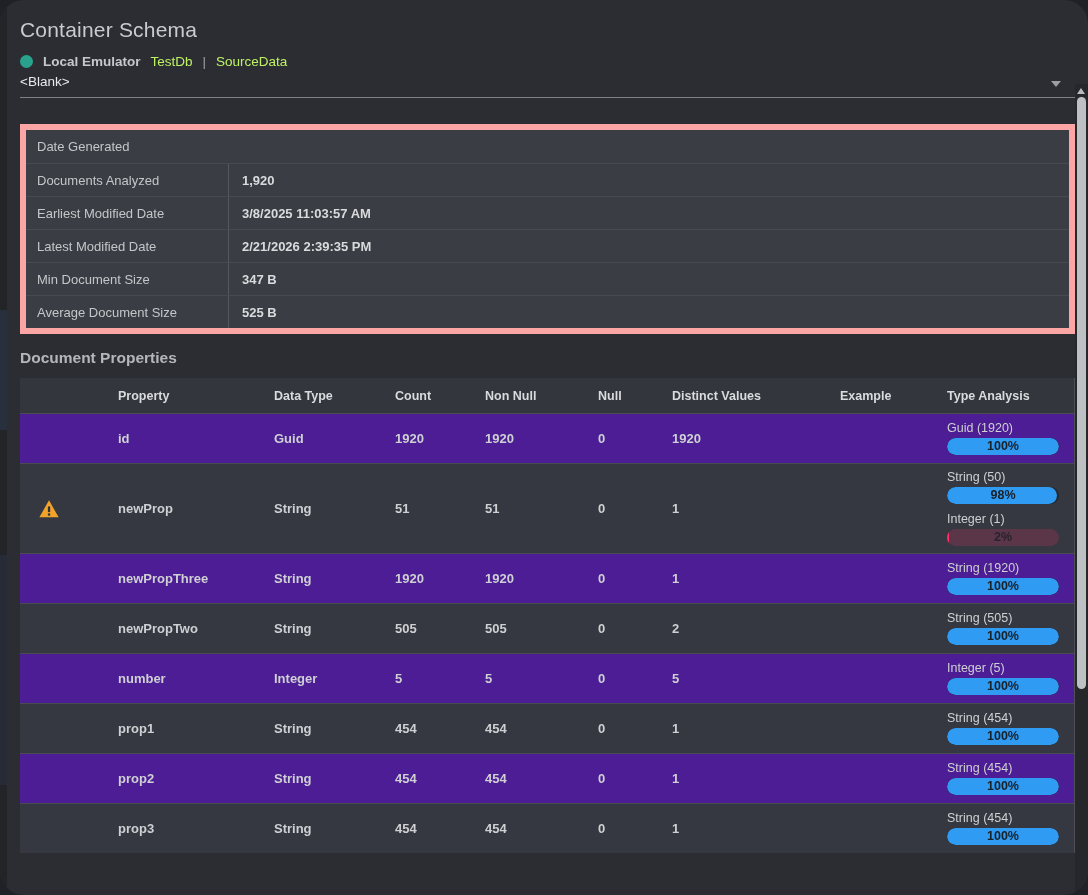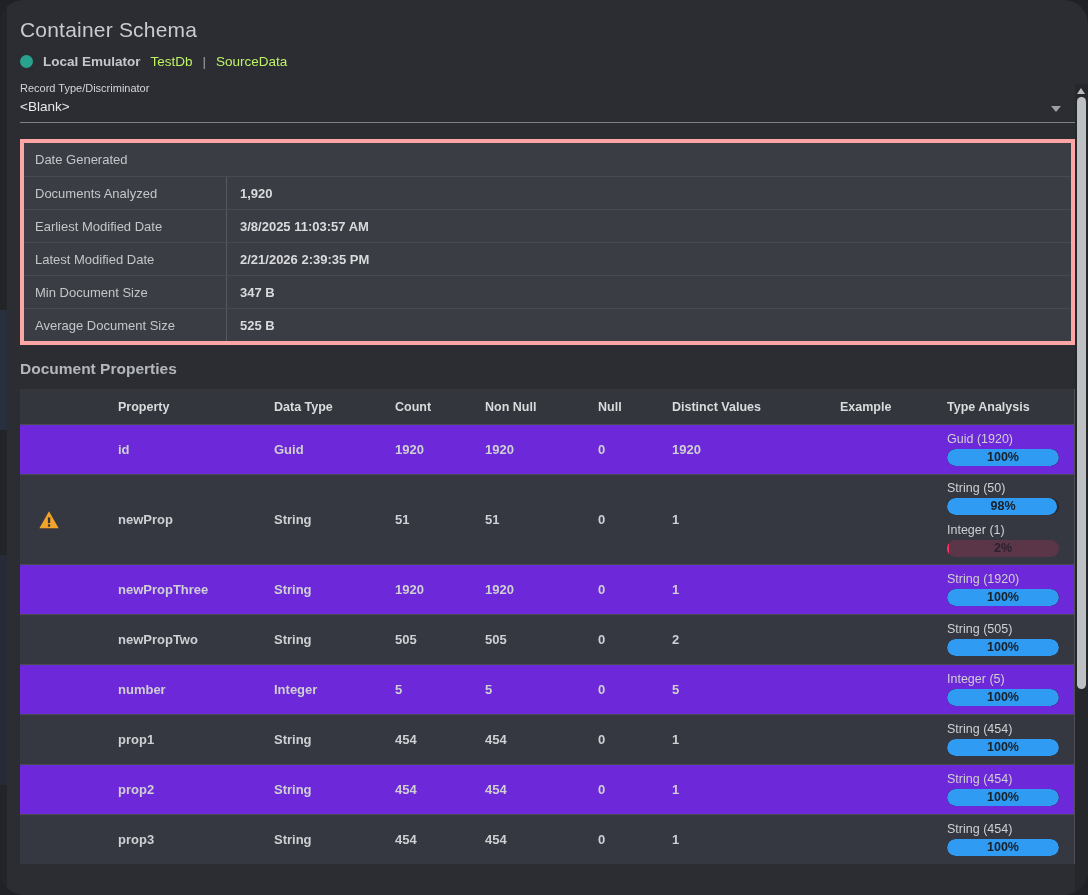"Record Type/Discriminator" div.disc-label { html: <div>Record Type/Discriminator</div> -> none }
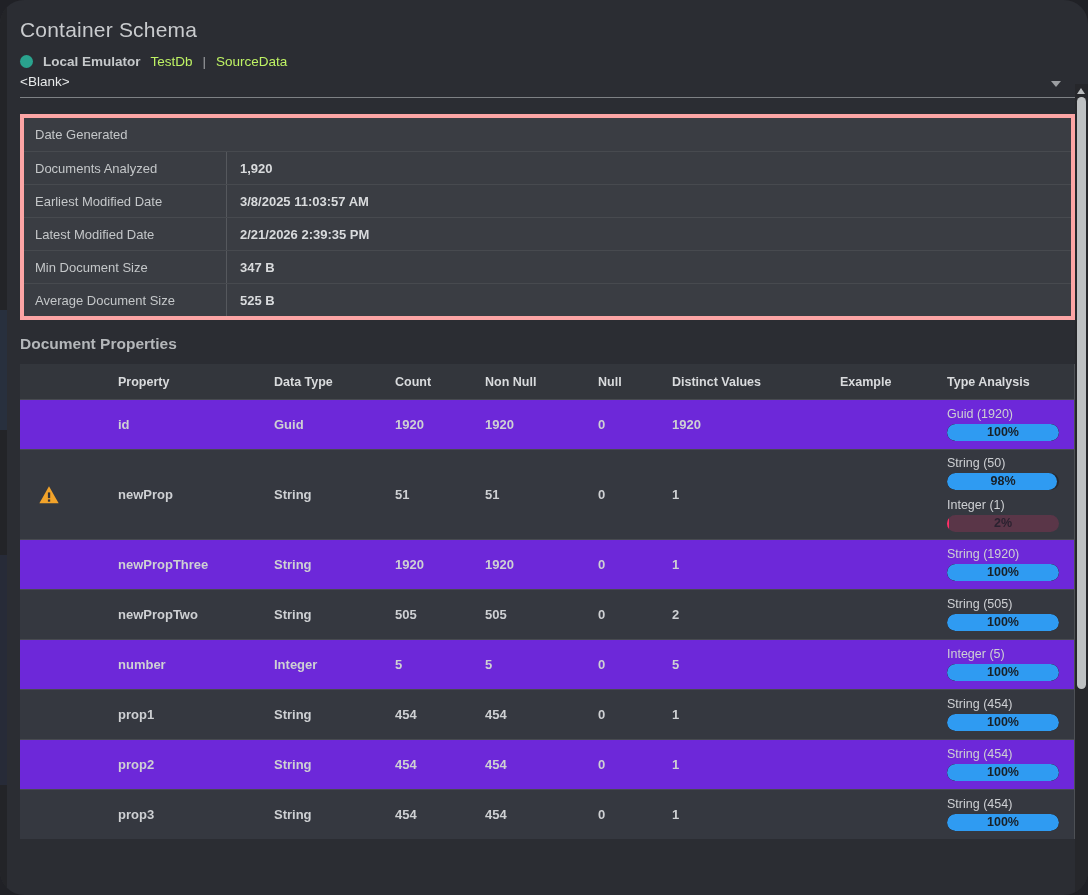"Date Generated" .summary-table { border: 4px solid #fca5a5 -> 6px solid #fca5a5; margin-top: 16px -> 26px }
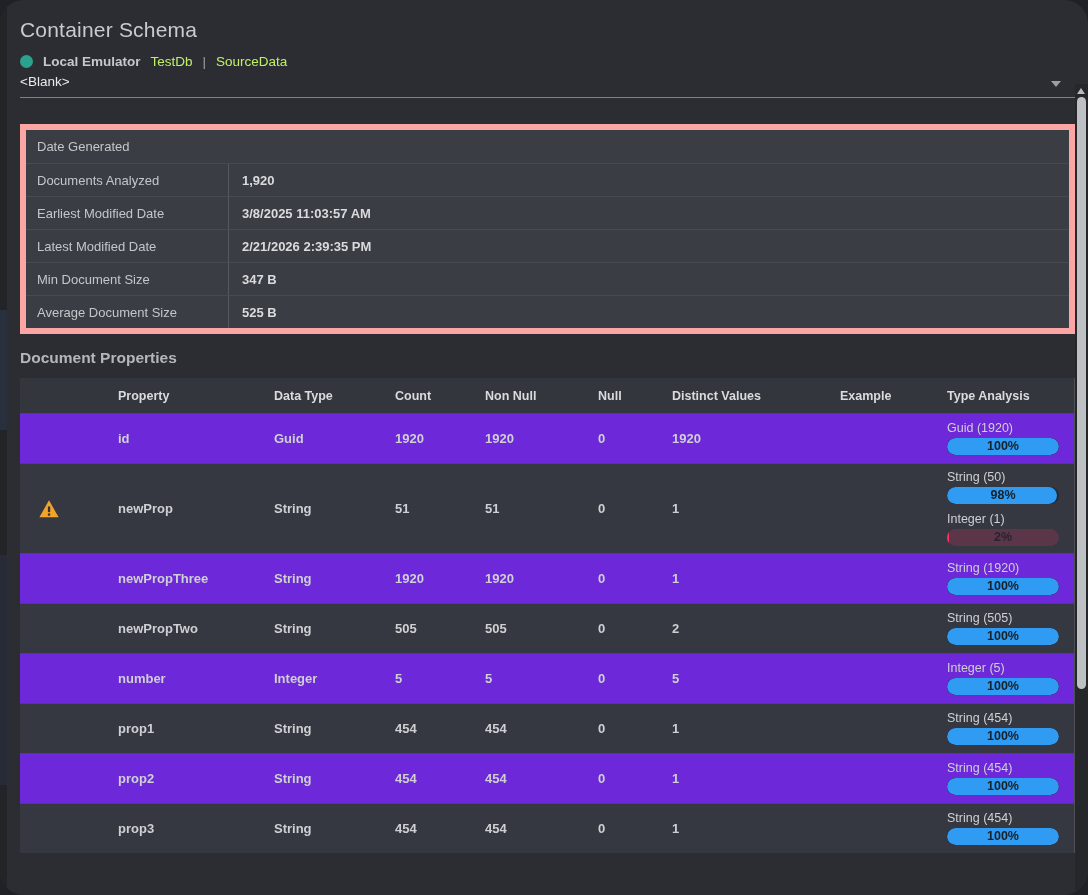"id" .prow.light { background: #6d28d9 -> #4c1d95 }
